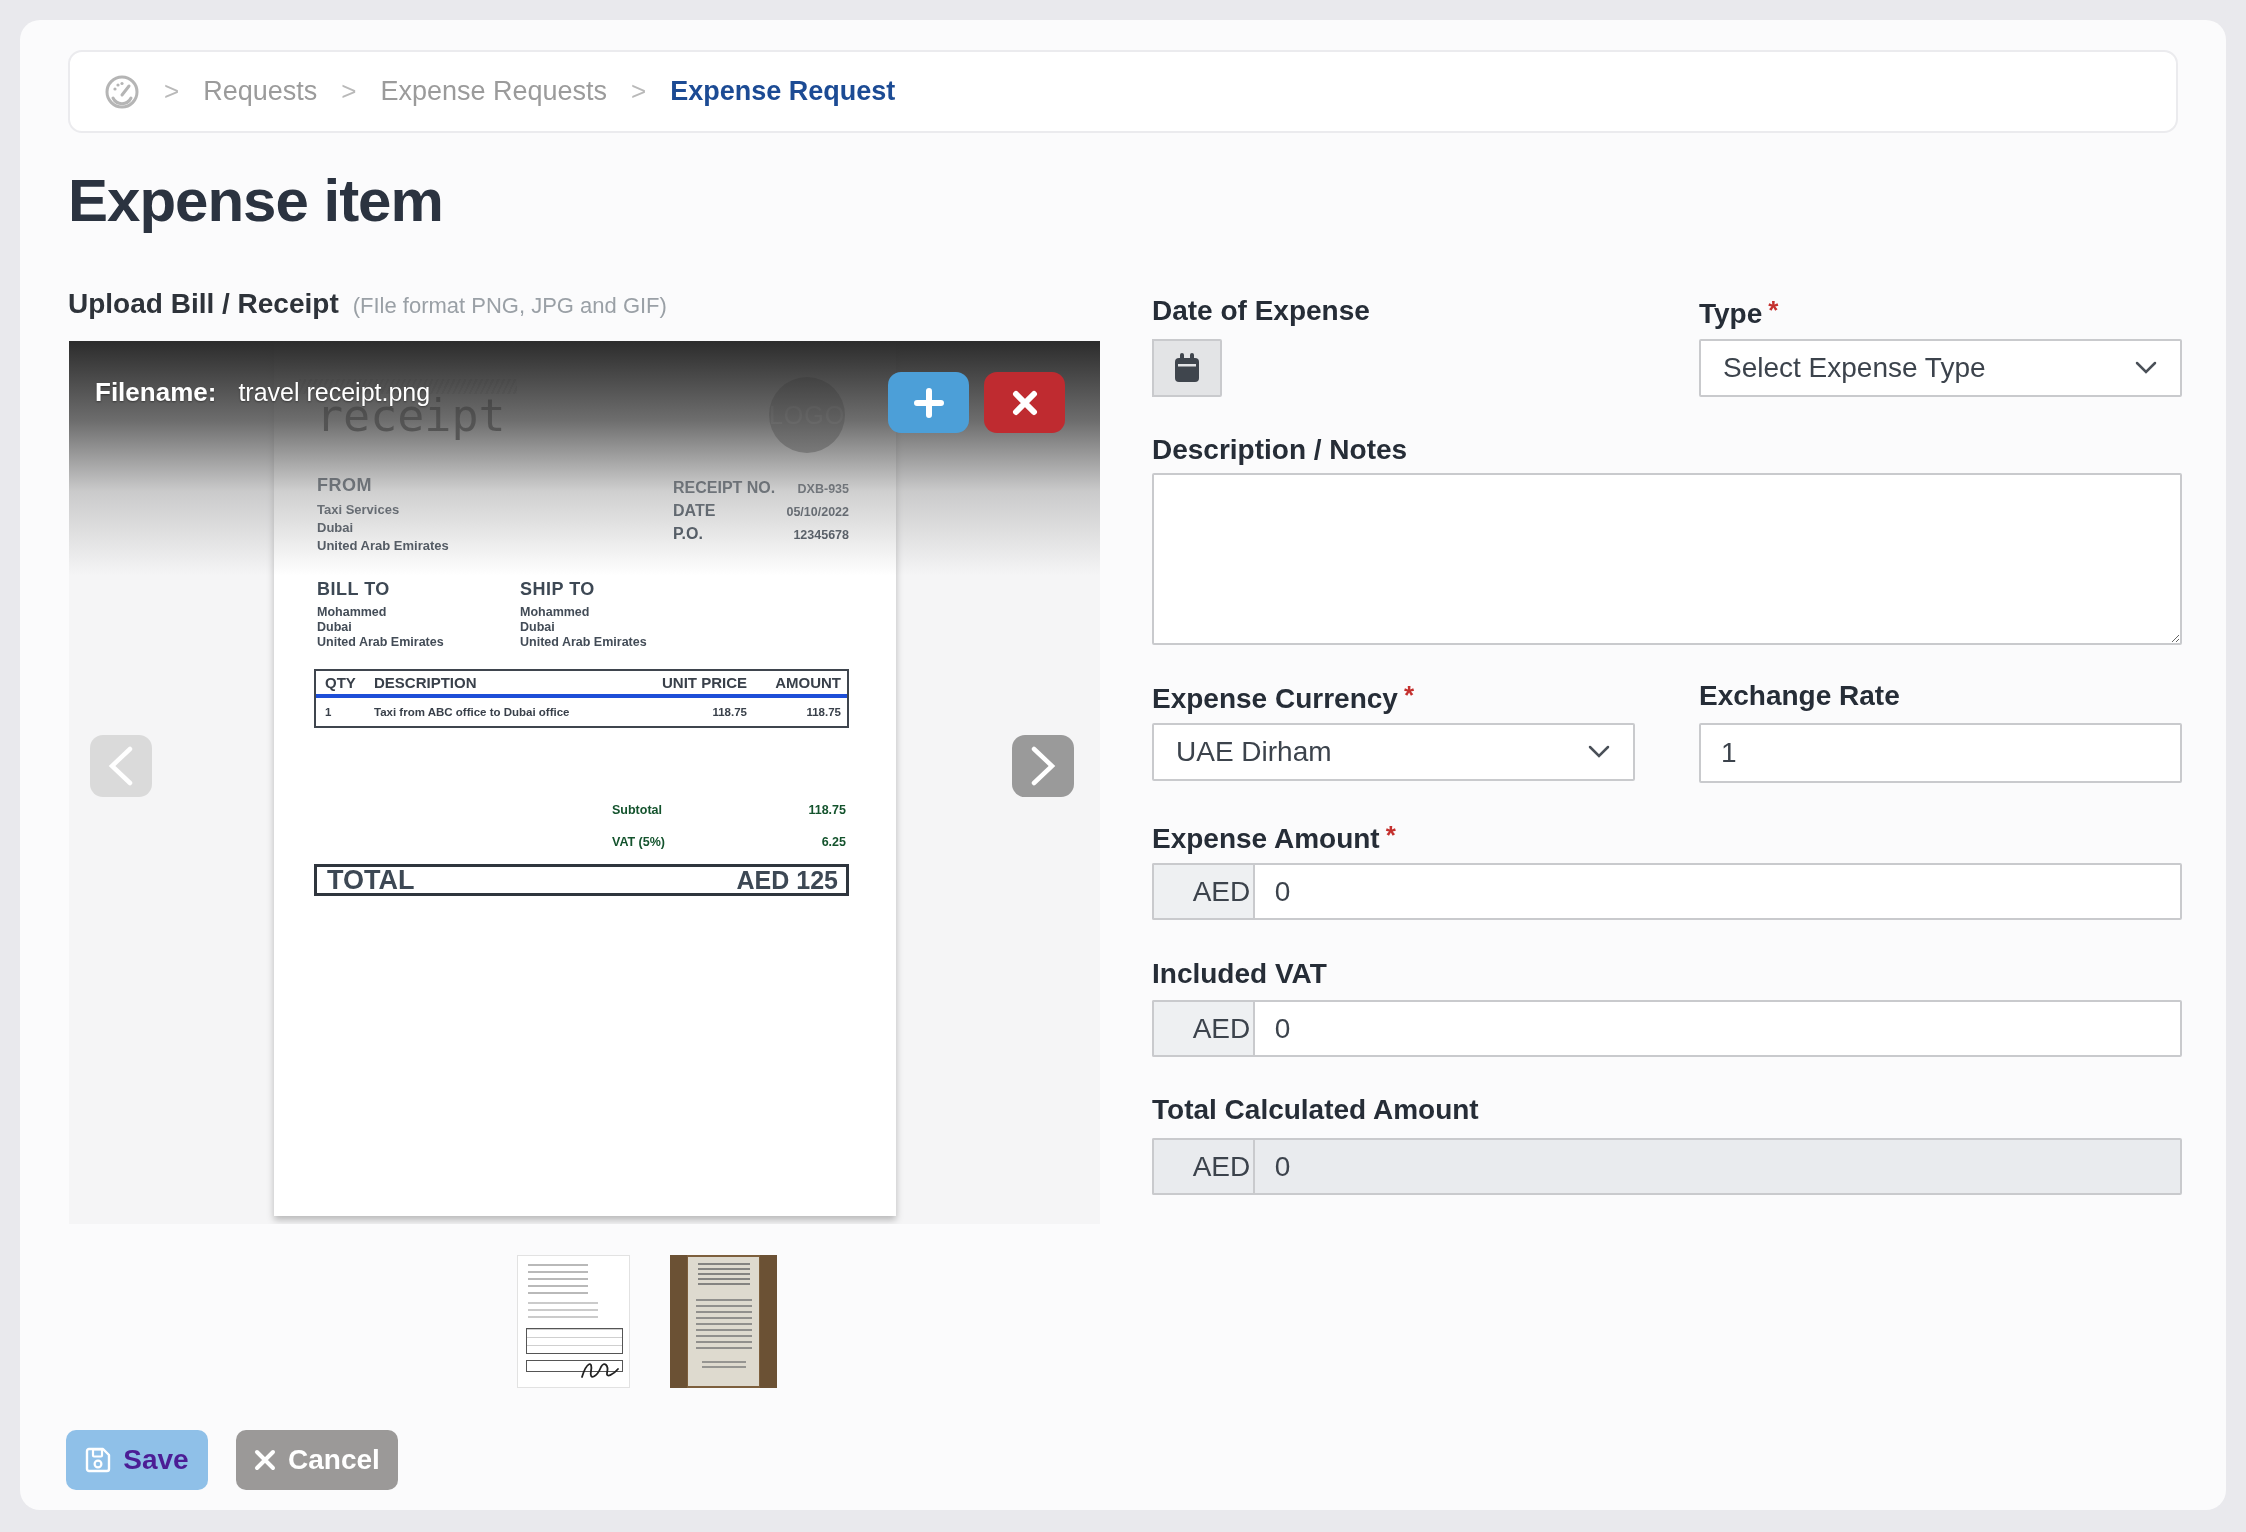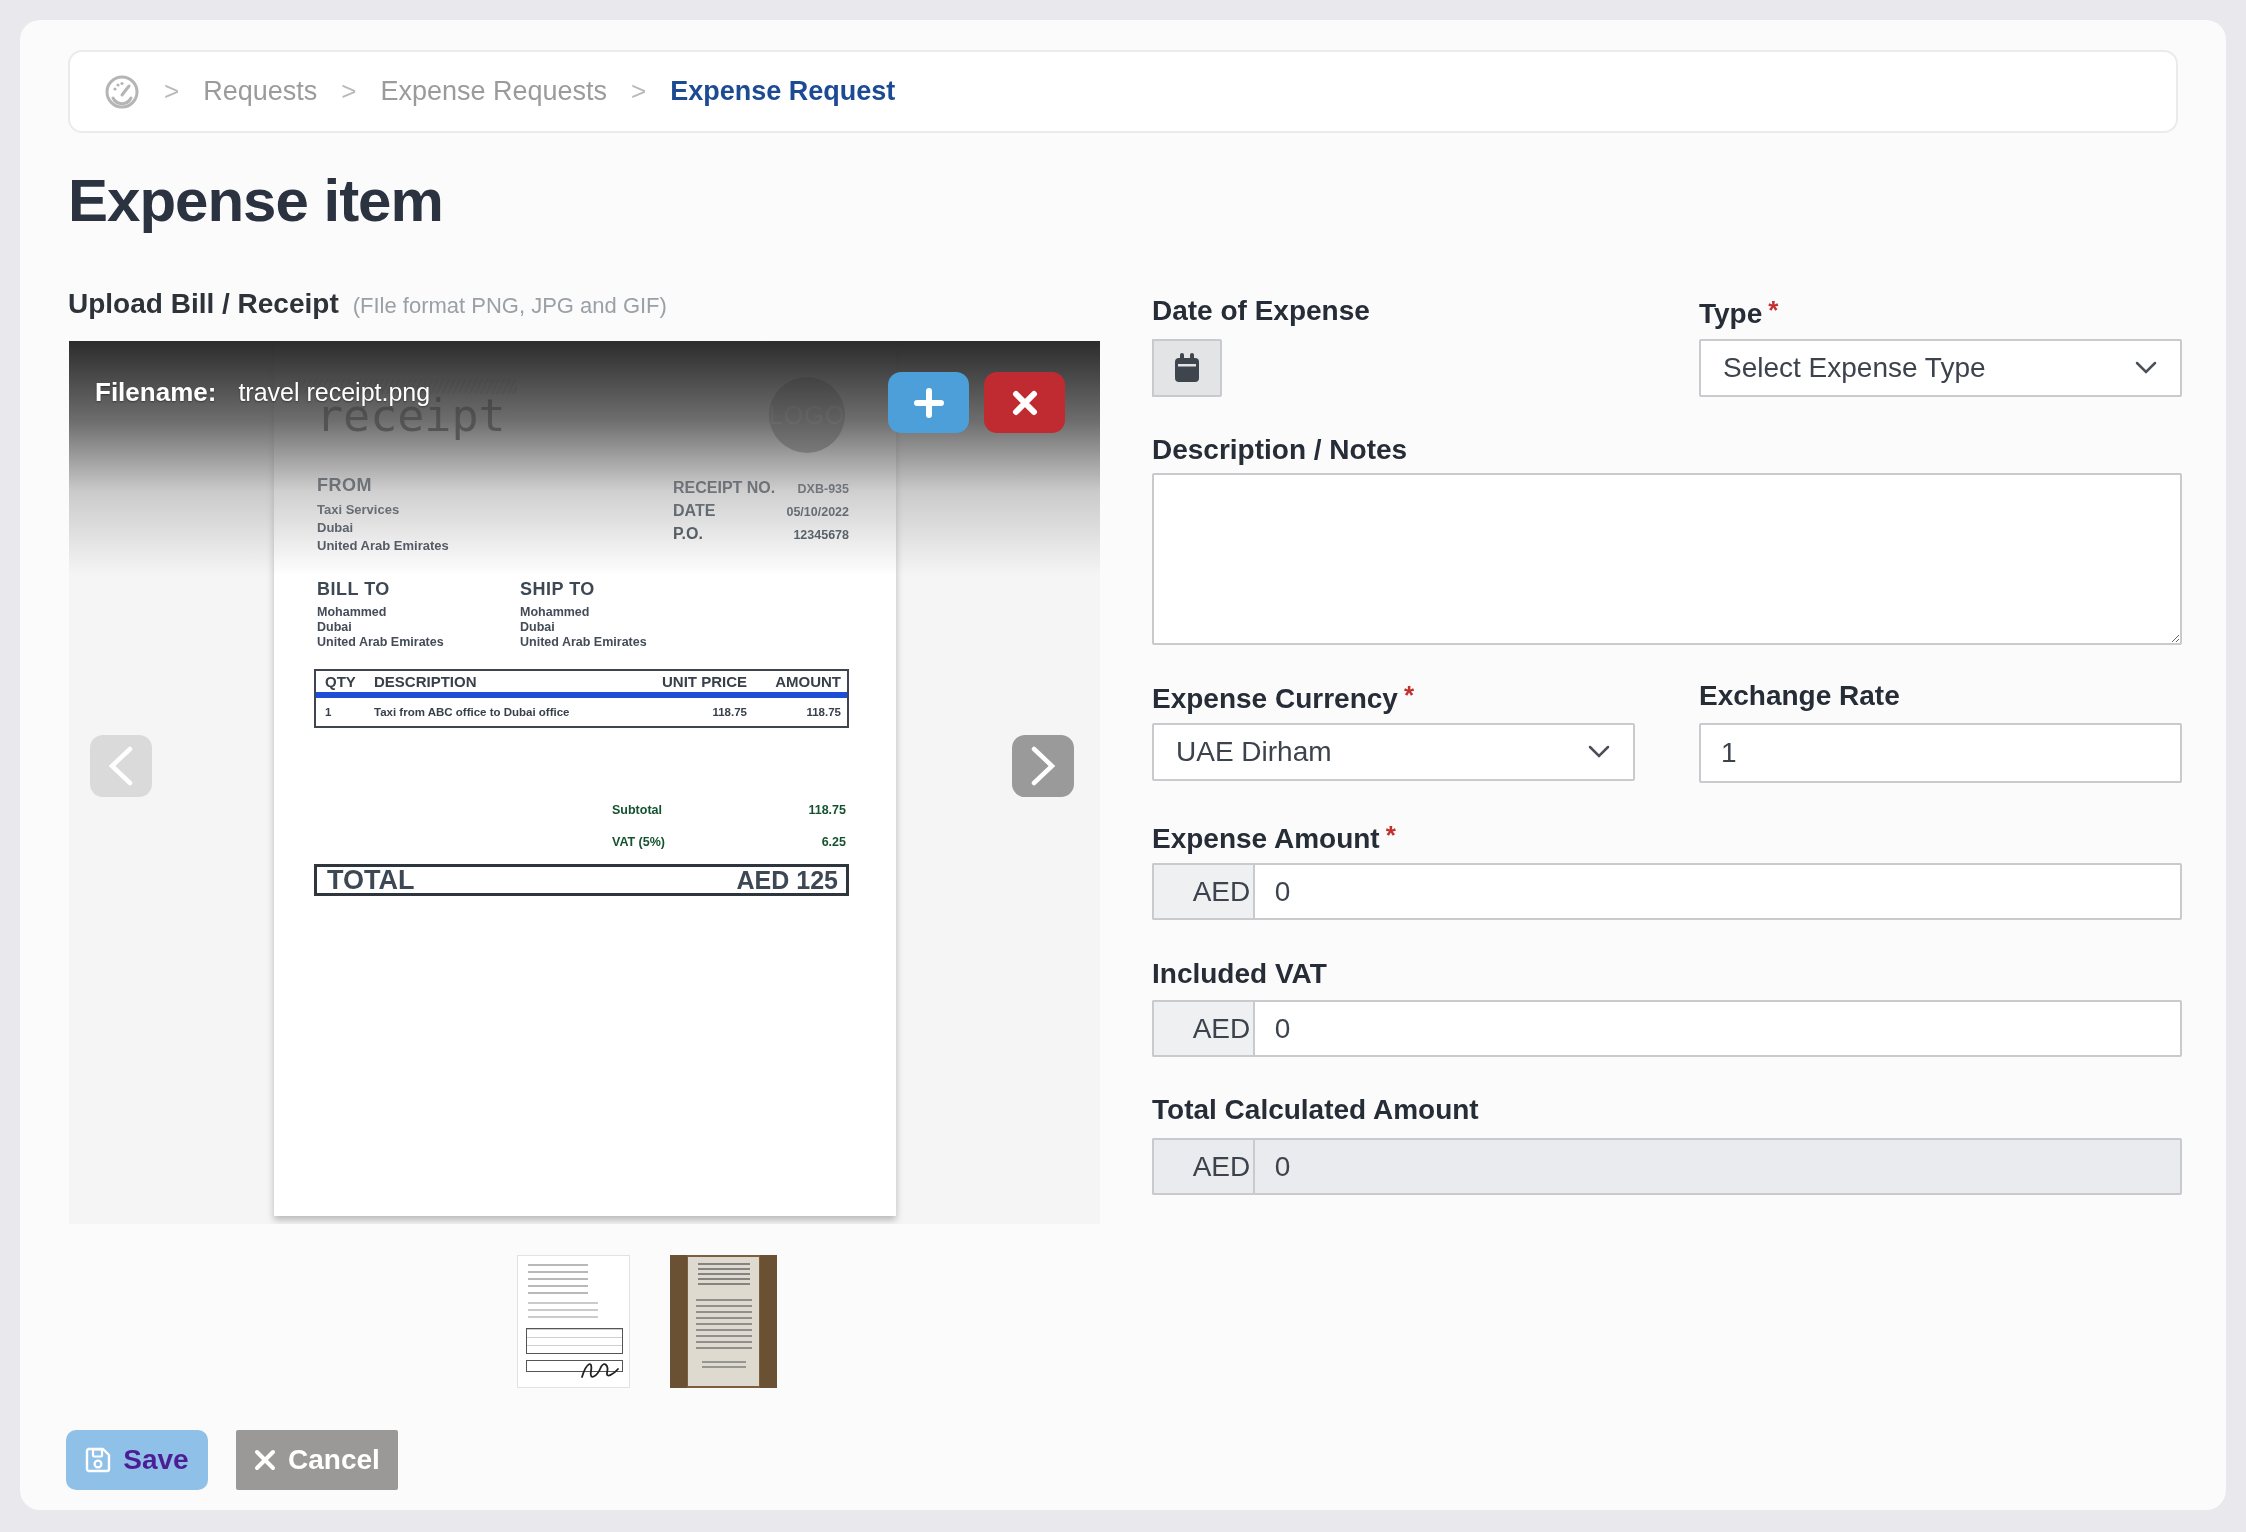"QTY" .r-thead { border-bottom: 6px solid #1d4ed8 -> 4px solid #1d4ed8 }
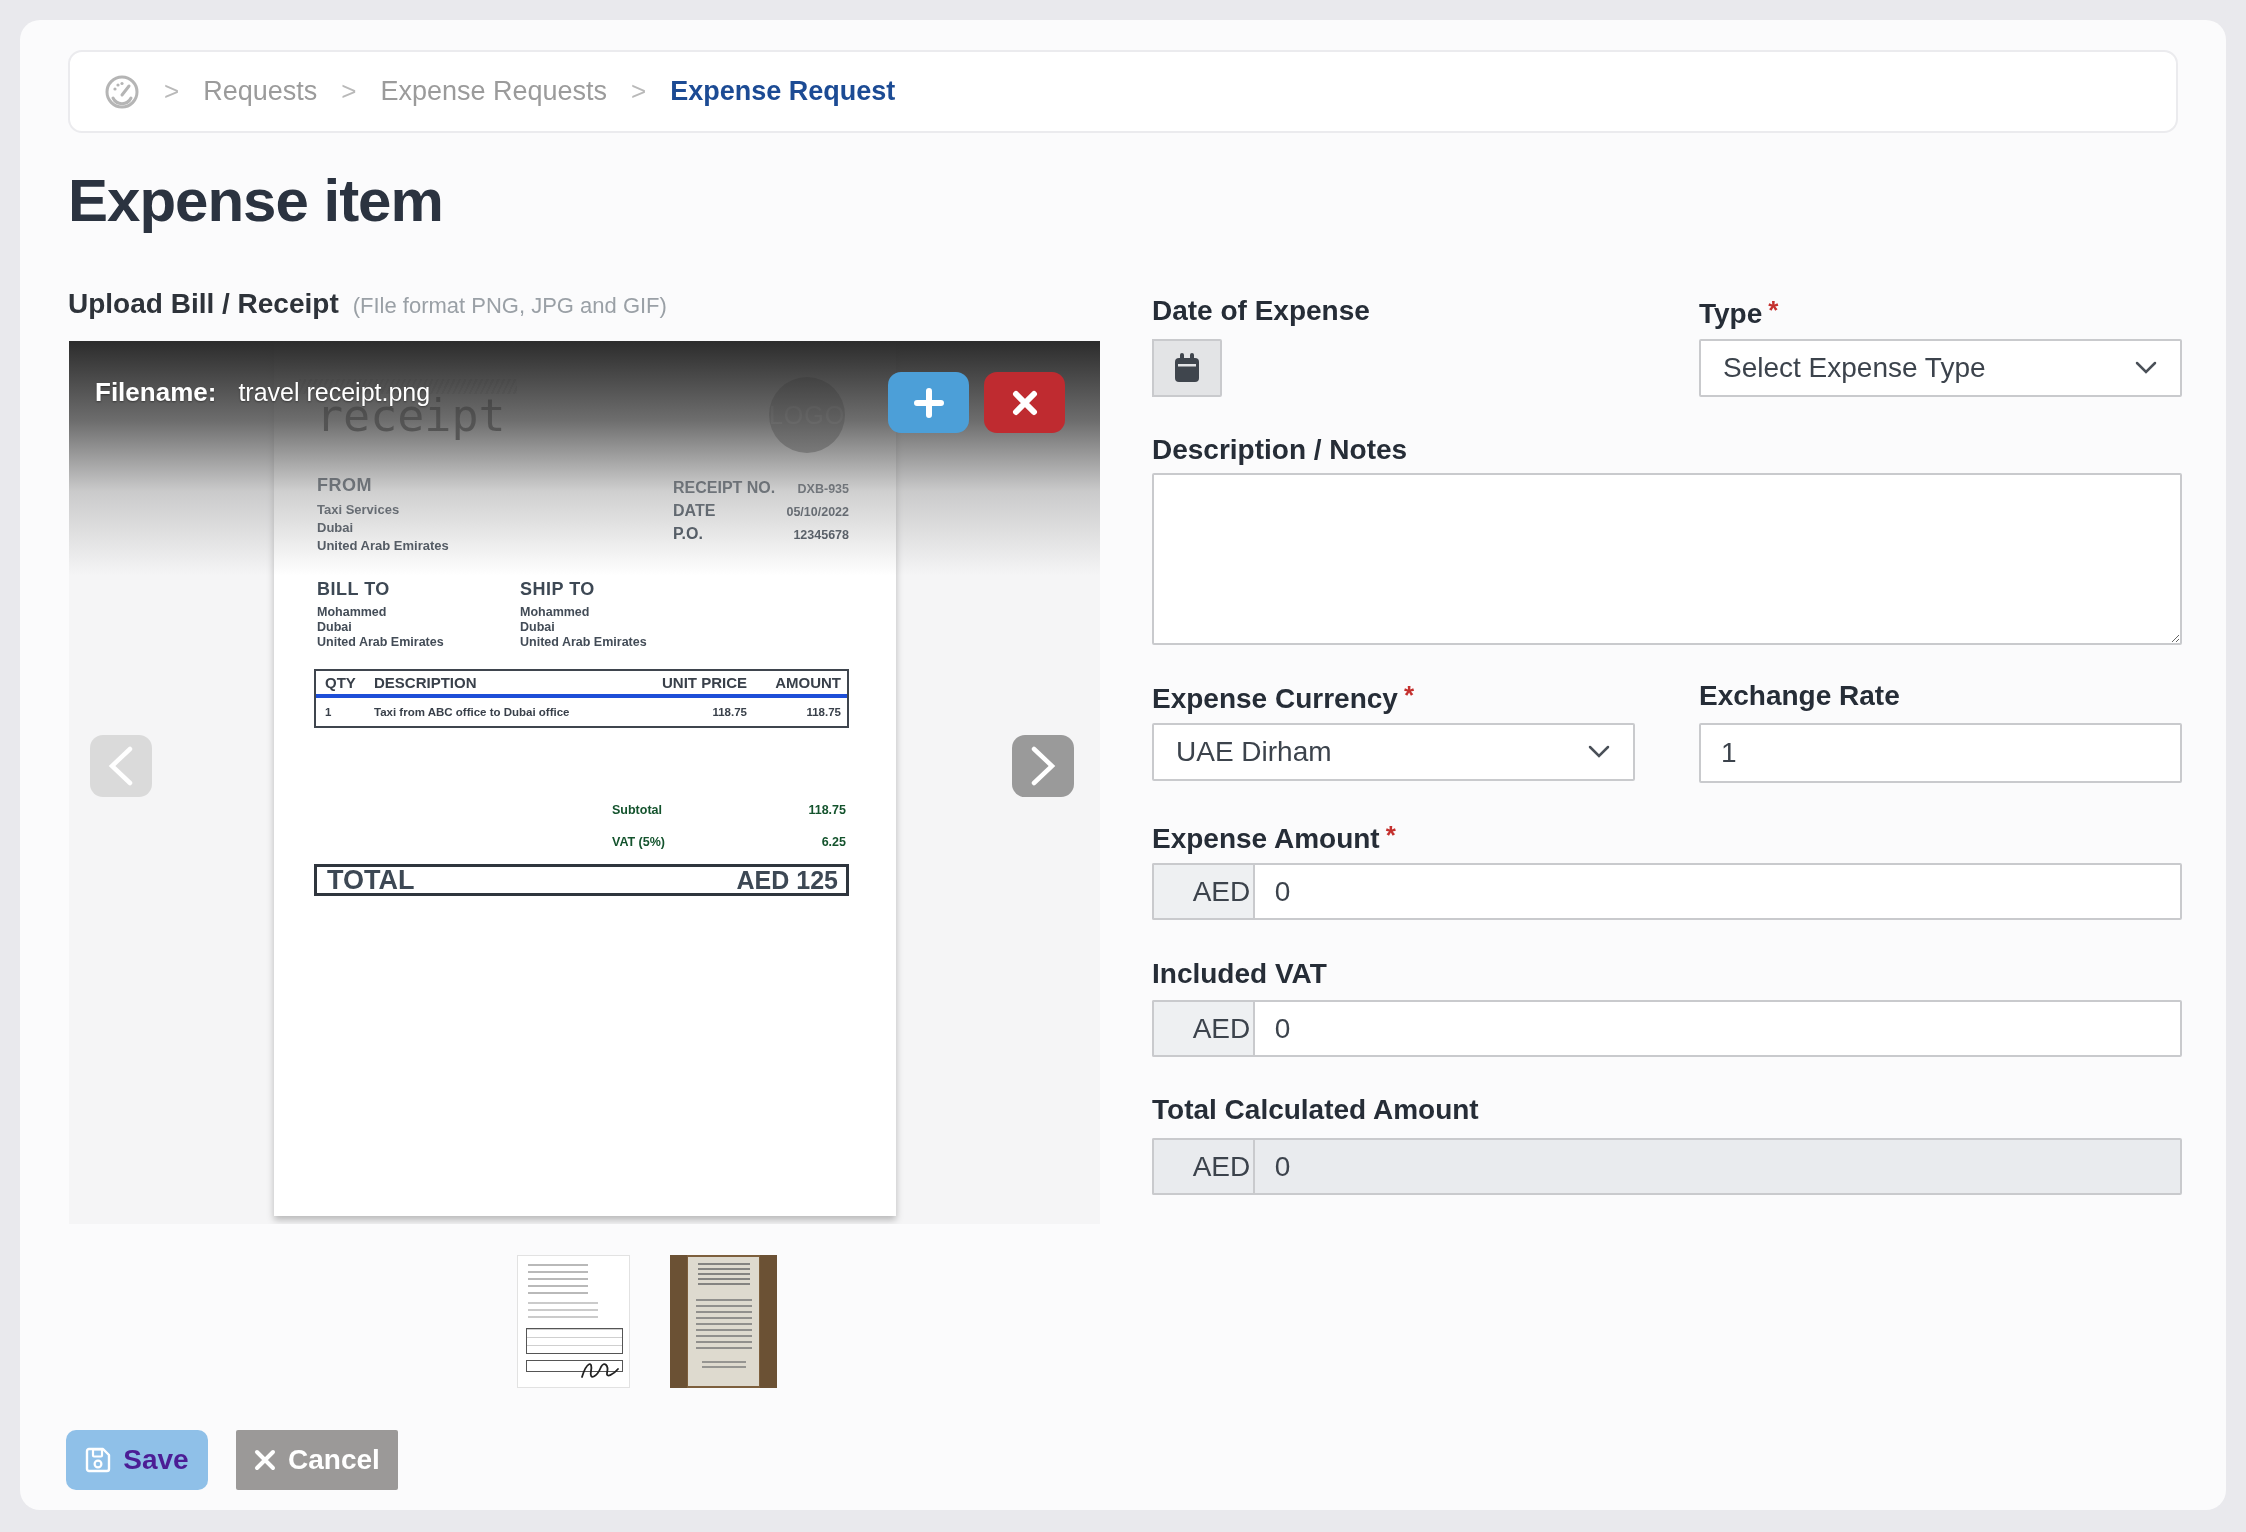"Cancel" .btn-cancel { border-radius: 2px -> 10px }
